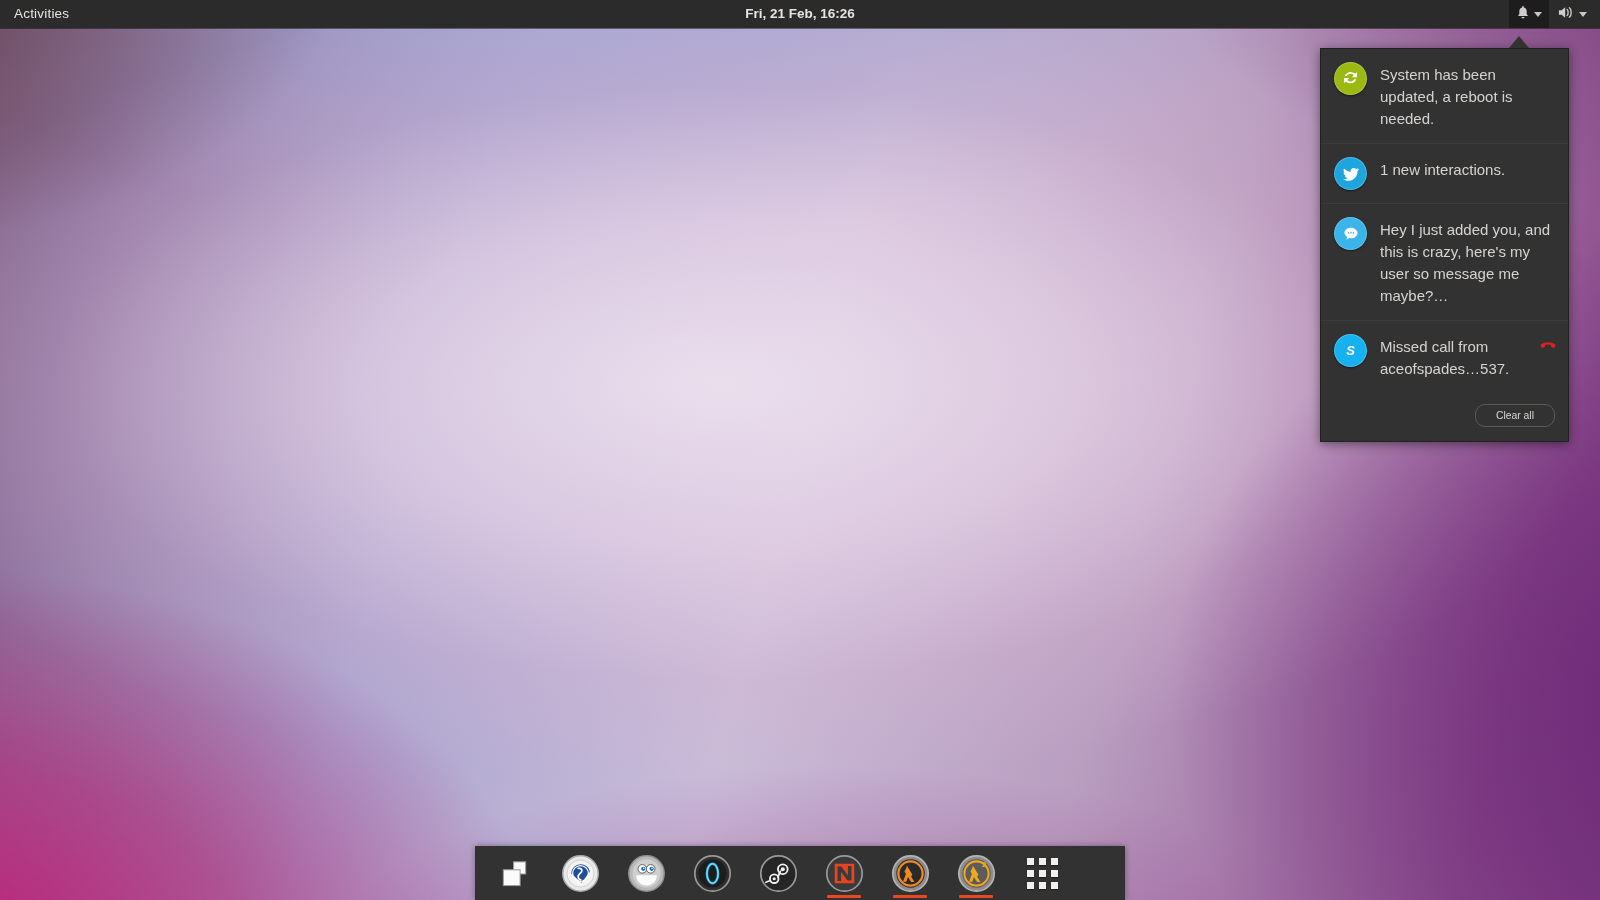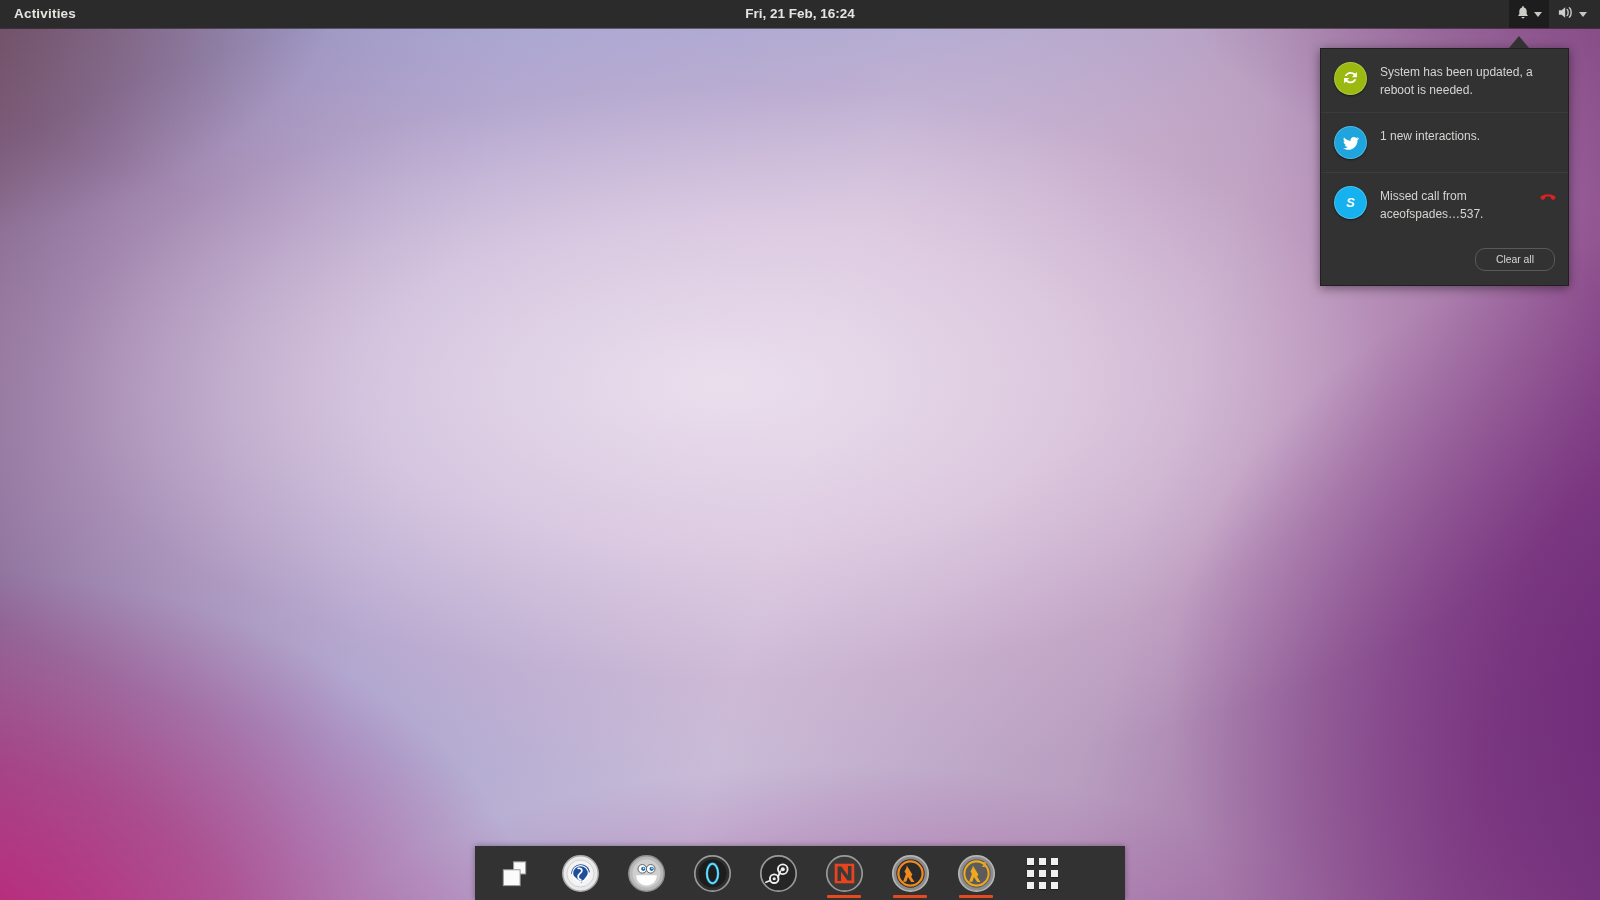"Activities" #activities { font-weight: bold -> normal }
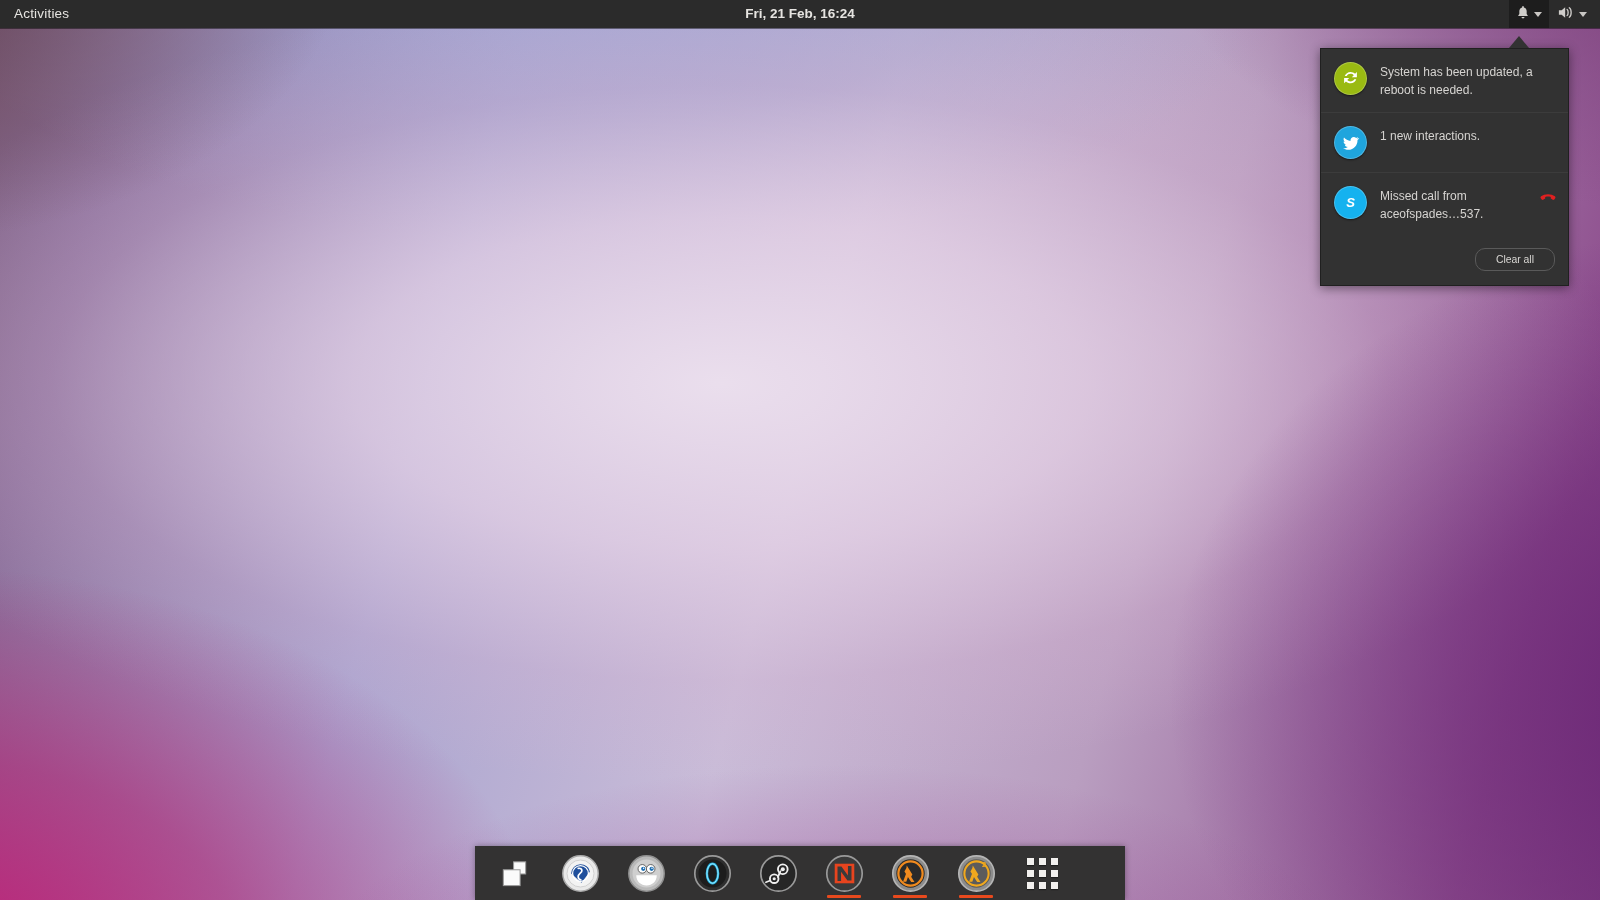"Fri, 21 Feb, 16:24" div { text: 16:24 -> 16:26 }
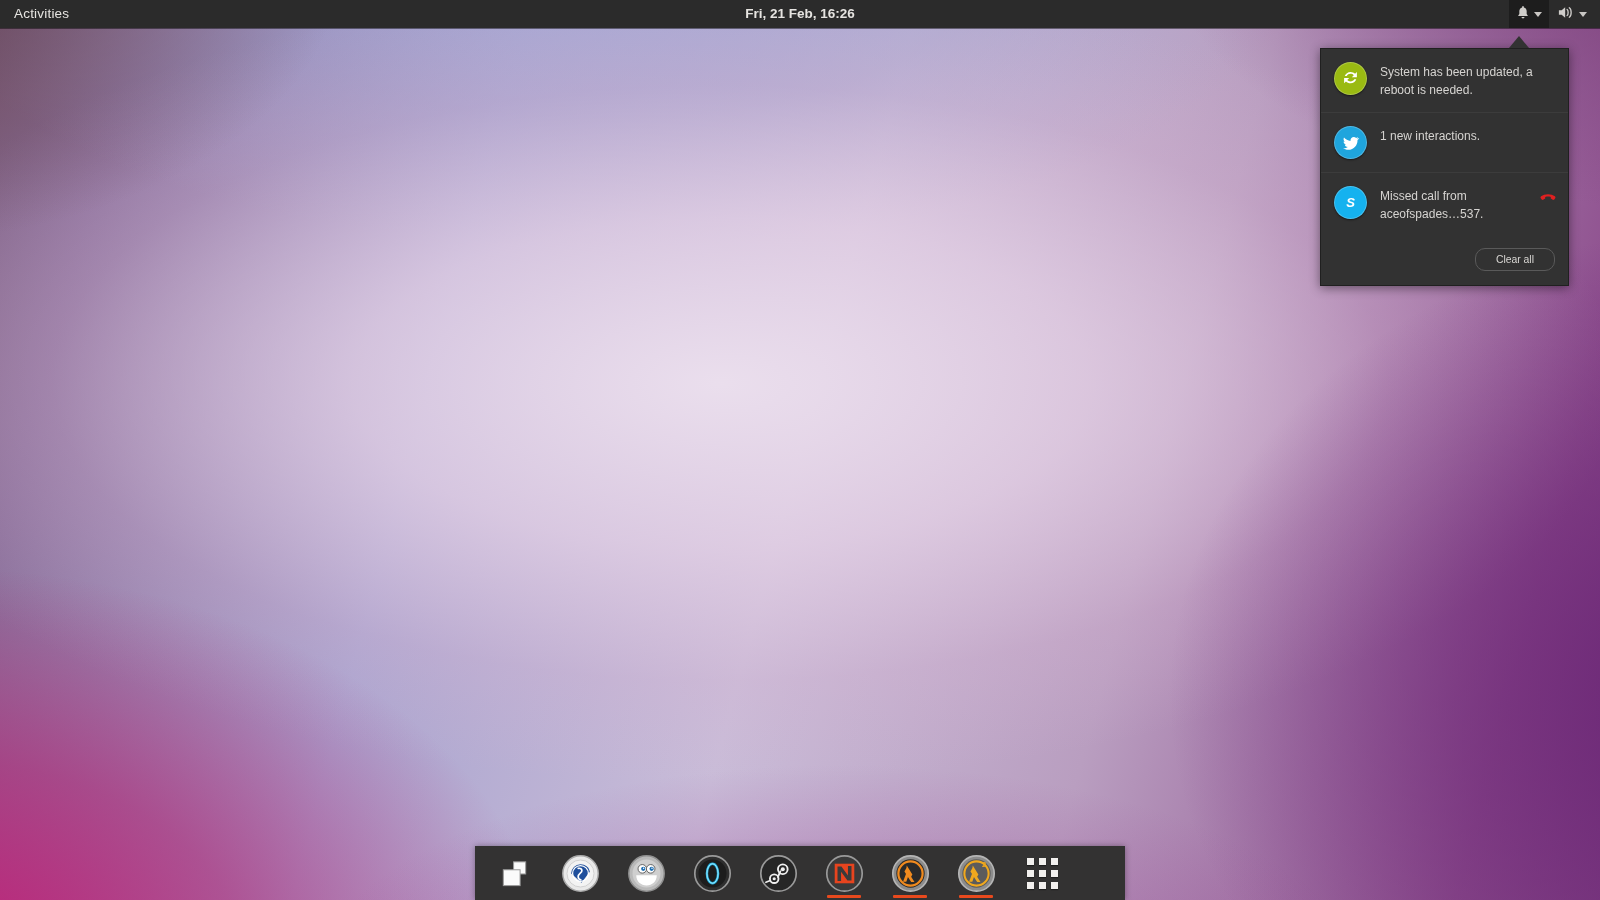"System has been updated, a" .notif-body { font-size: 12px -> 15px }
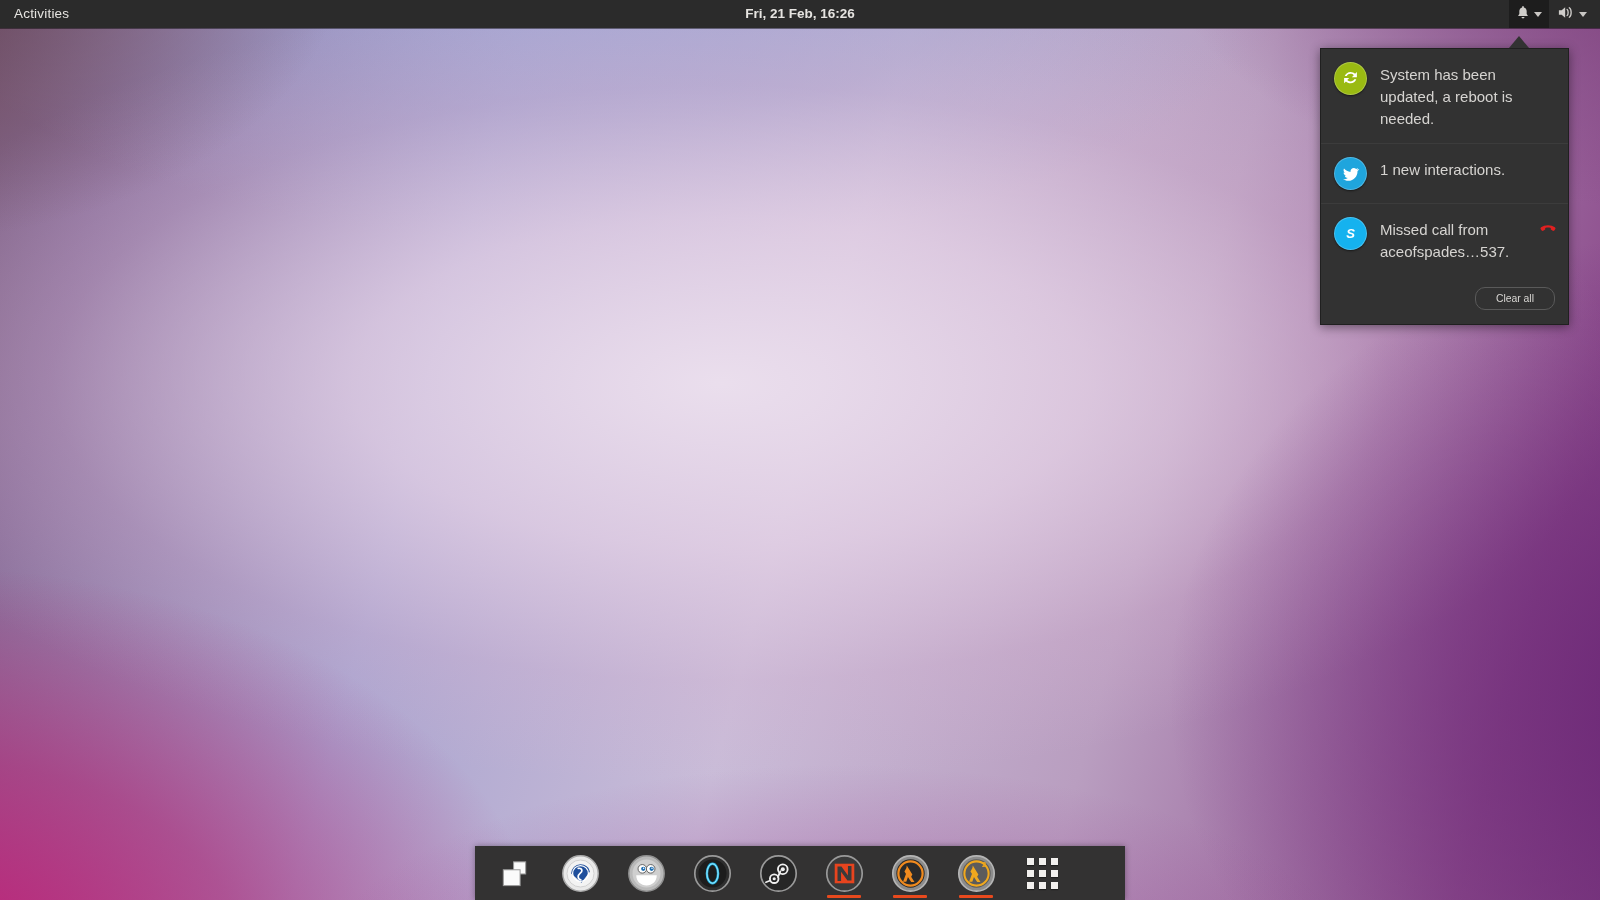"Hey I just added you," div.notif-row { html: none -> <div> <div> <svg> <path></path> <circle></circle> <circle></circle> <circle></circle> </svg> </div> <div>Hey I just added you, and this is crazy, here's my user so message me maybe?…</div> </div> }
